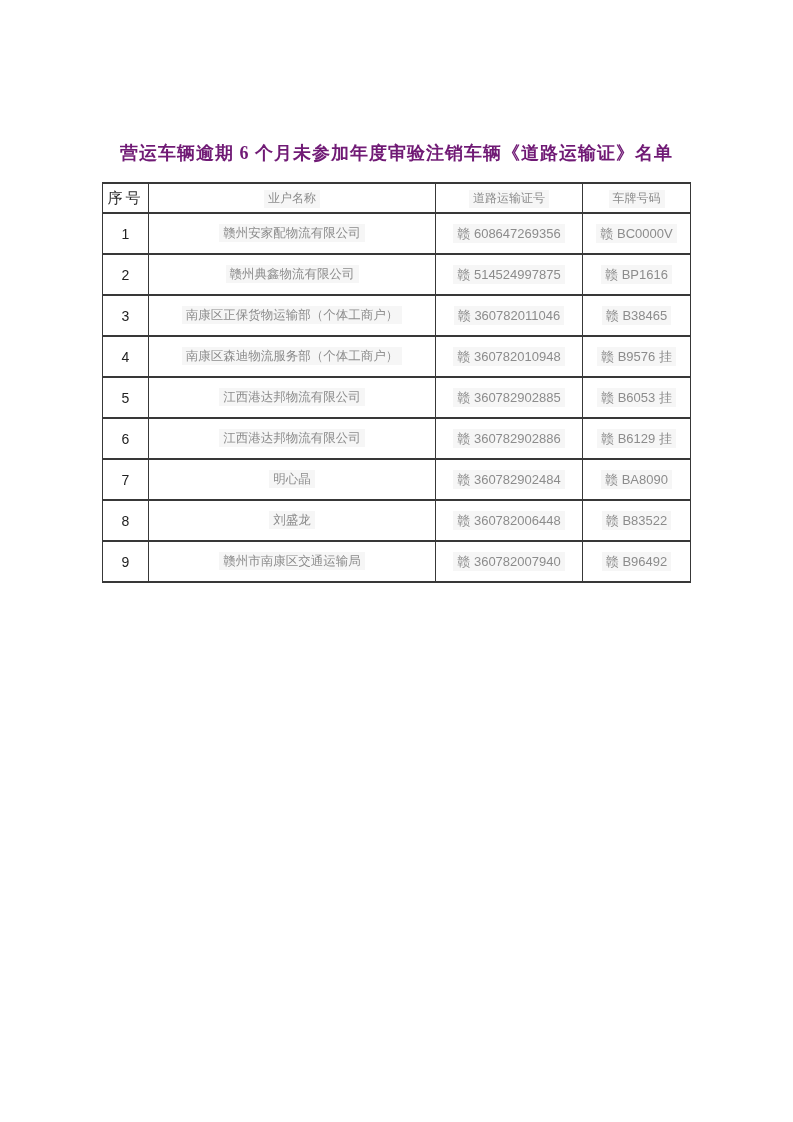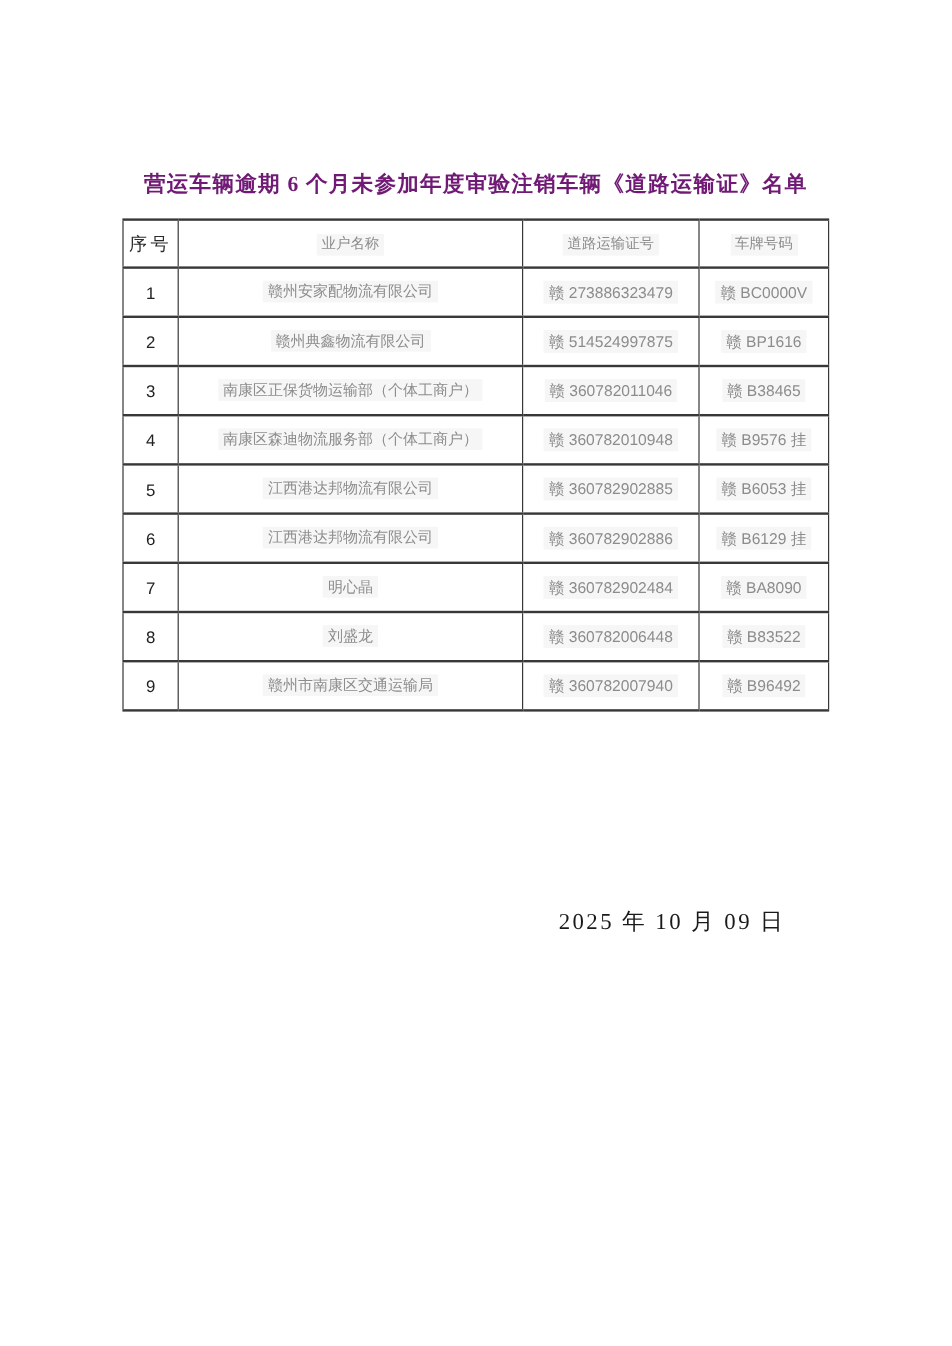"序号" .doc-table thead tr { height: 40px -> 30px }
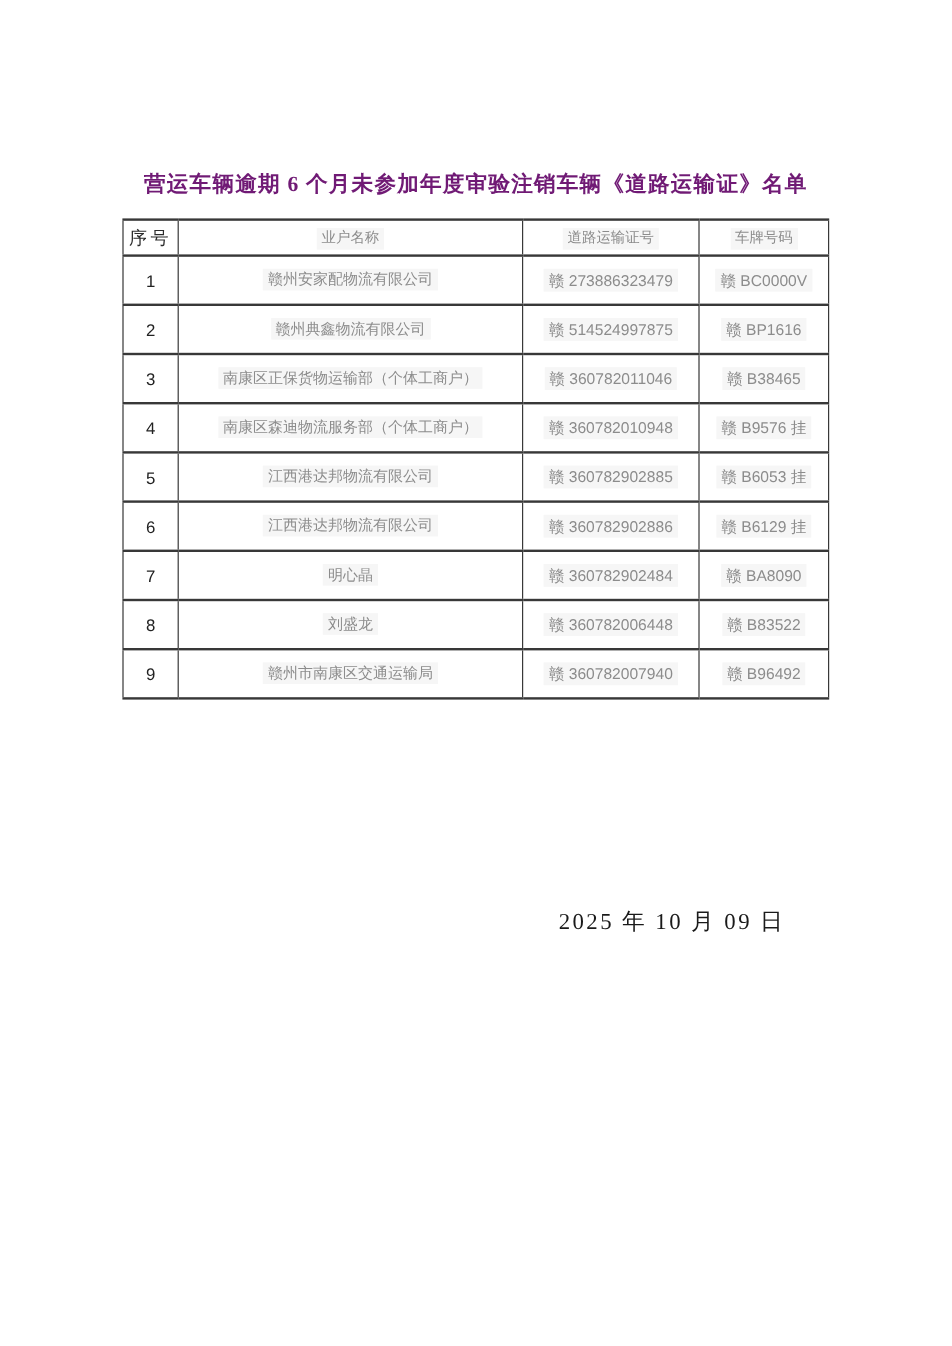"赣 273886323479" span.hl { text: 273886323479 -> 608647269356 }
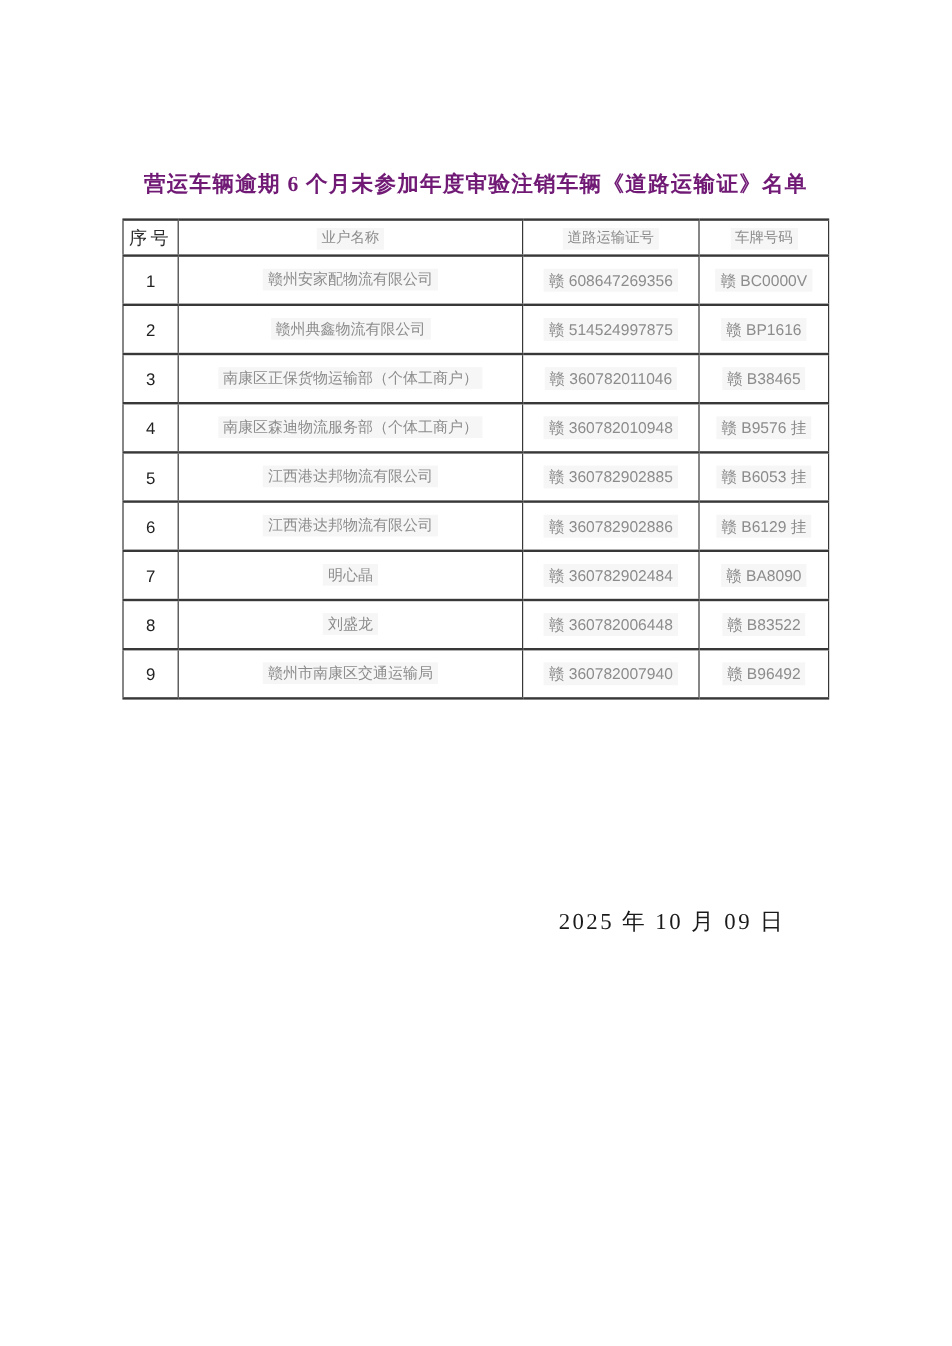"2025 年 10 月 09" div.date { html: <div>2025 年 10 月 09 日</div> -> none }
